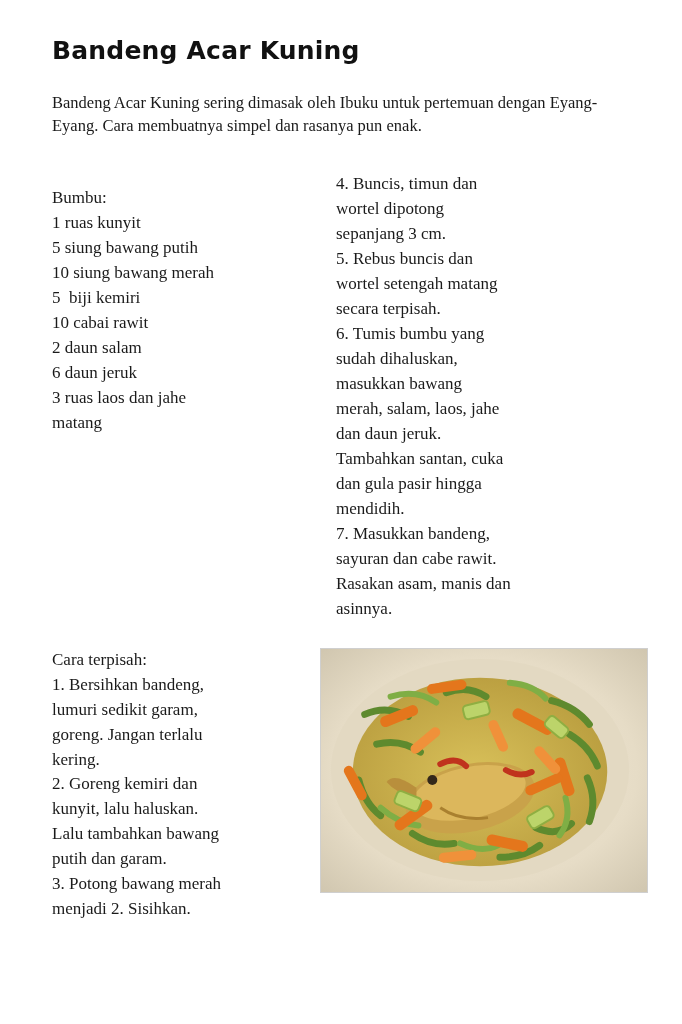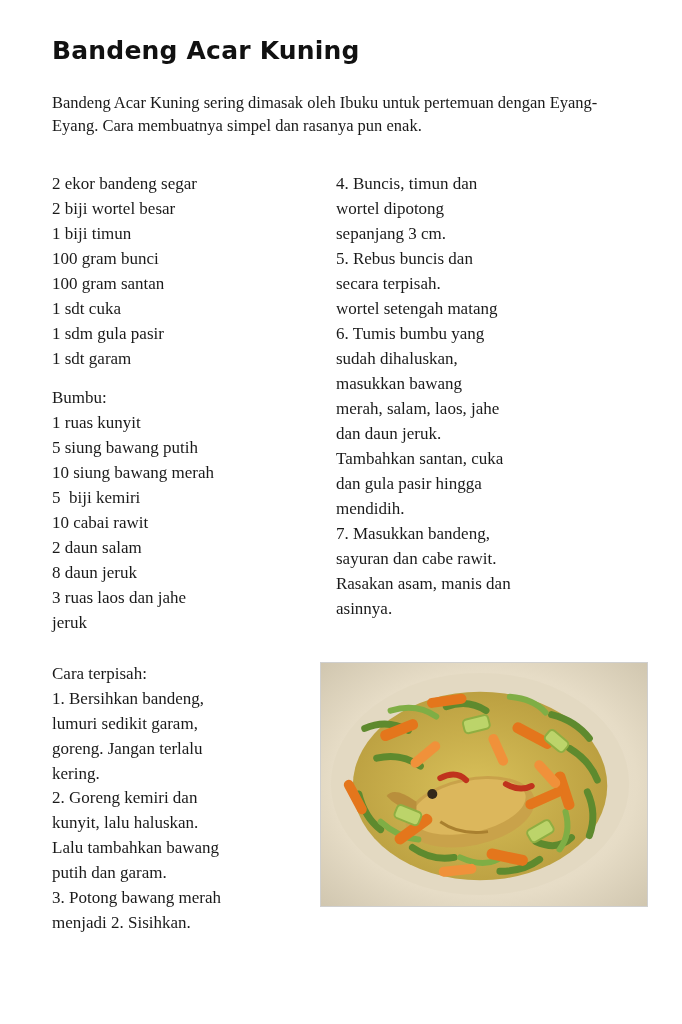"2 ekor bandeng segar" div.block { html: <div> <div>2 ekor bandeng segar</div> <div>2 biji wortel besar</div> <div>1 biji timun</div> <div>100 gram bunci</div> <div>100 gram santan</div> <div>1 sdt cuka</div> <div>1 sdm gula pasir</div> <div>1 sdt garam</div> </div> -> none }
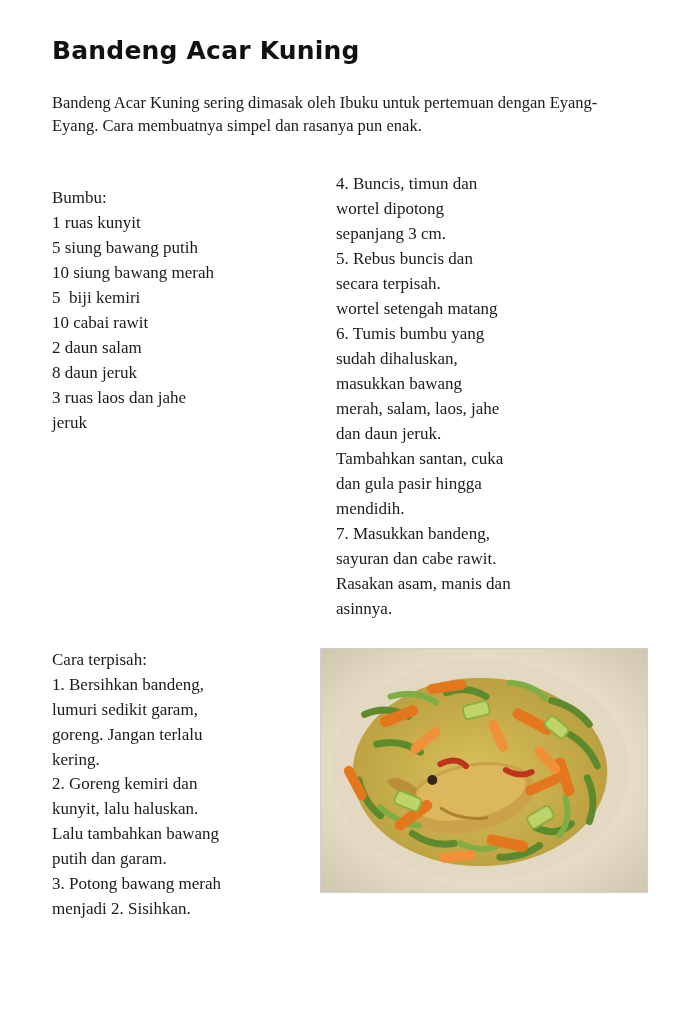"secara terpisah." div.line { order: before "wortel setengah matang" -> after "wortel setengah matang" }
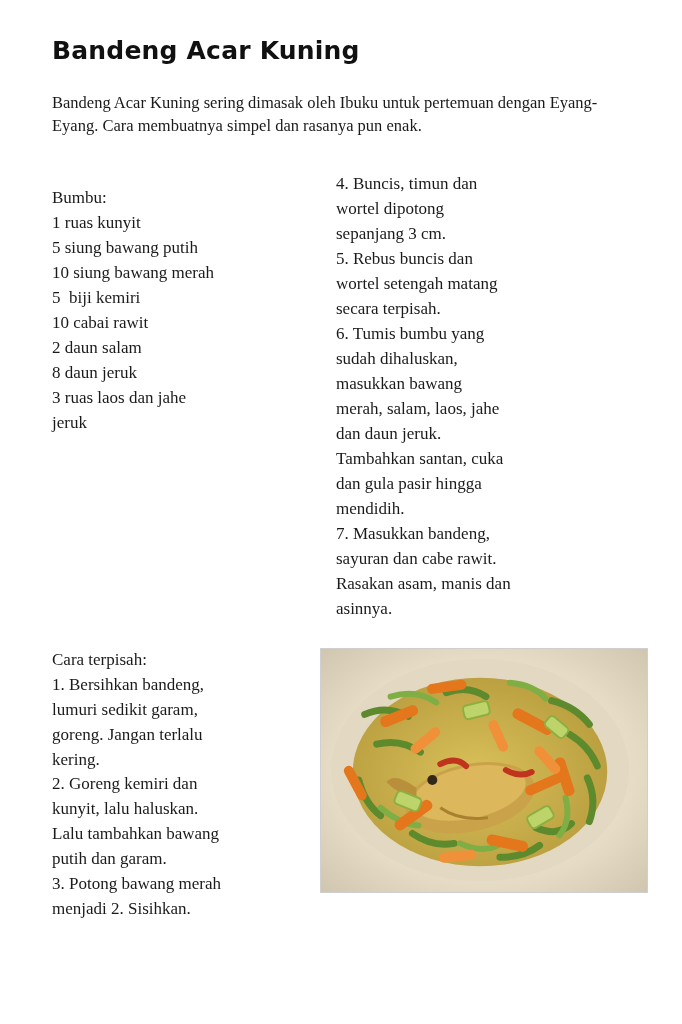"8 daun jeruk" div.line { text: 8 -> 6 }
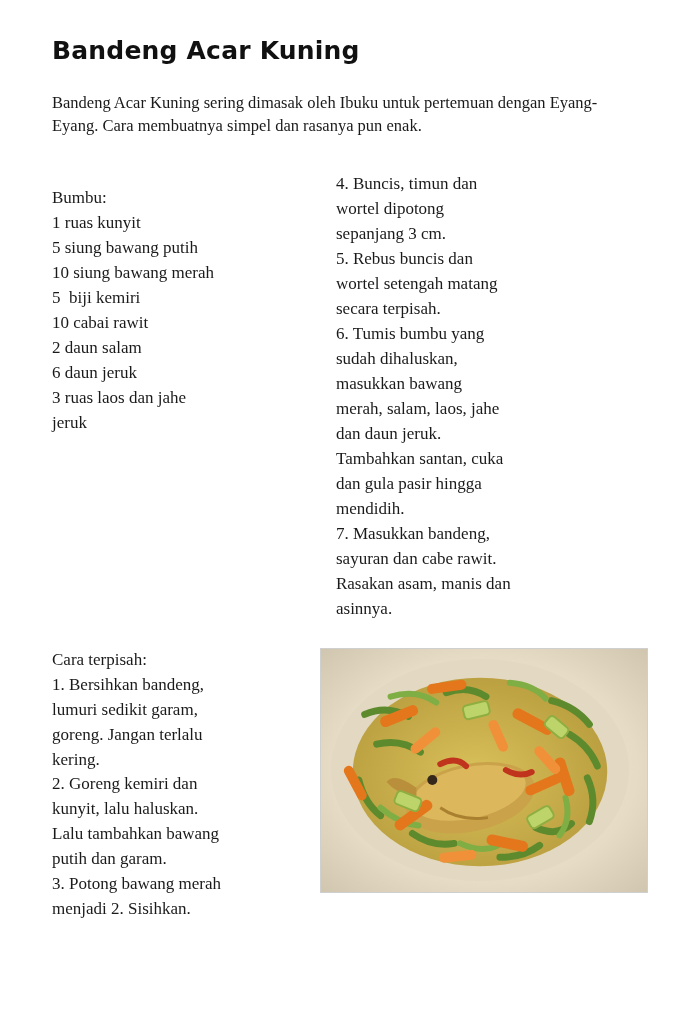"jeruk" div.line { text: jeruk -> matang }
